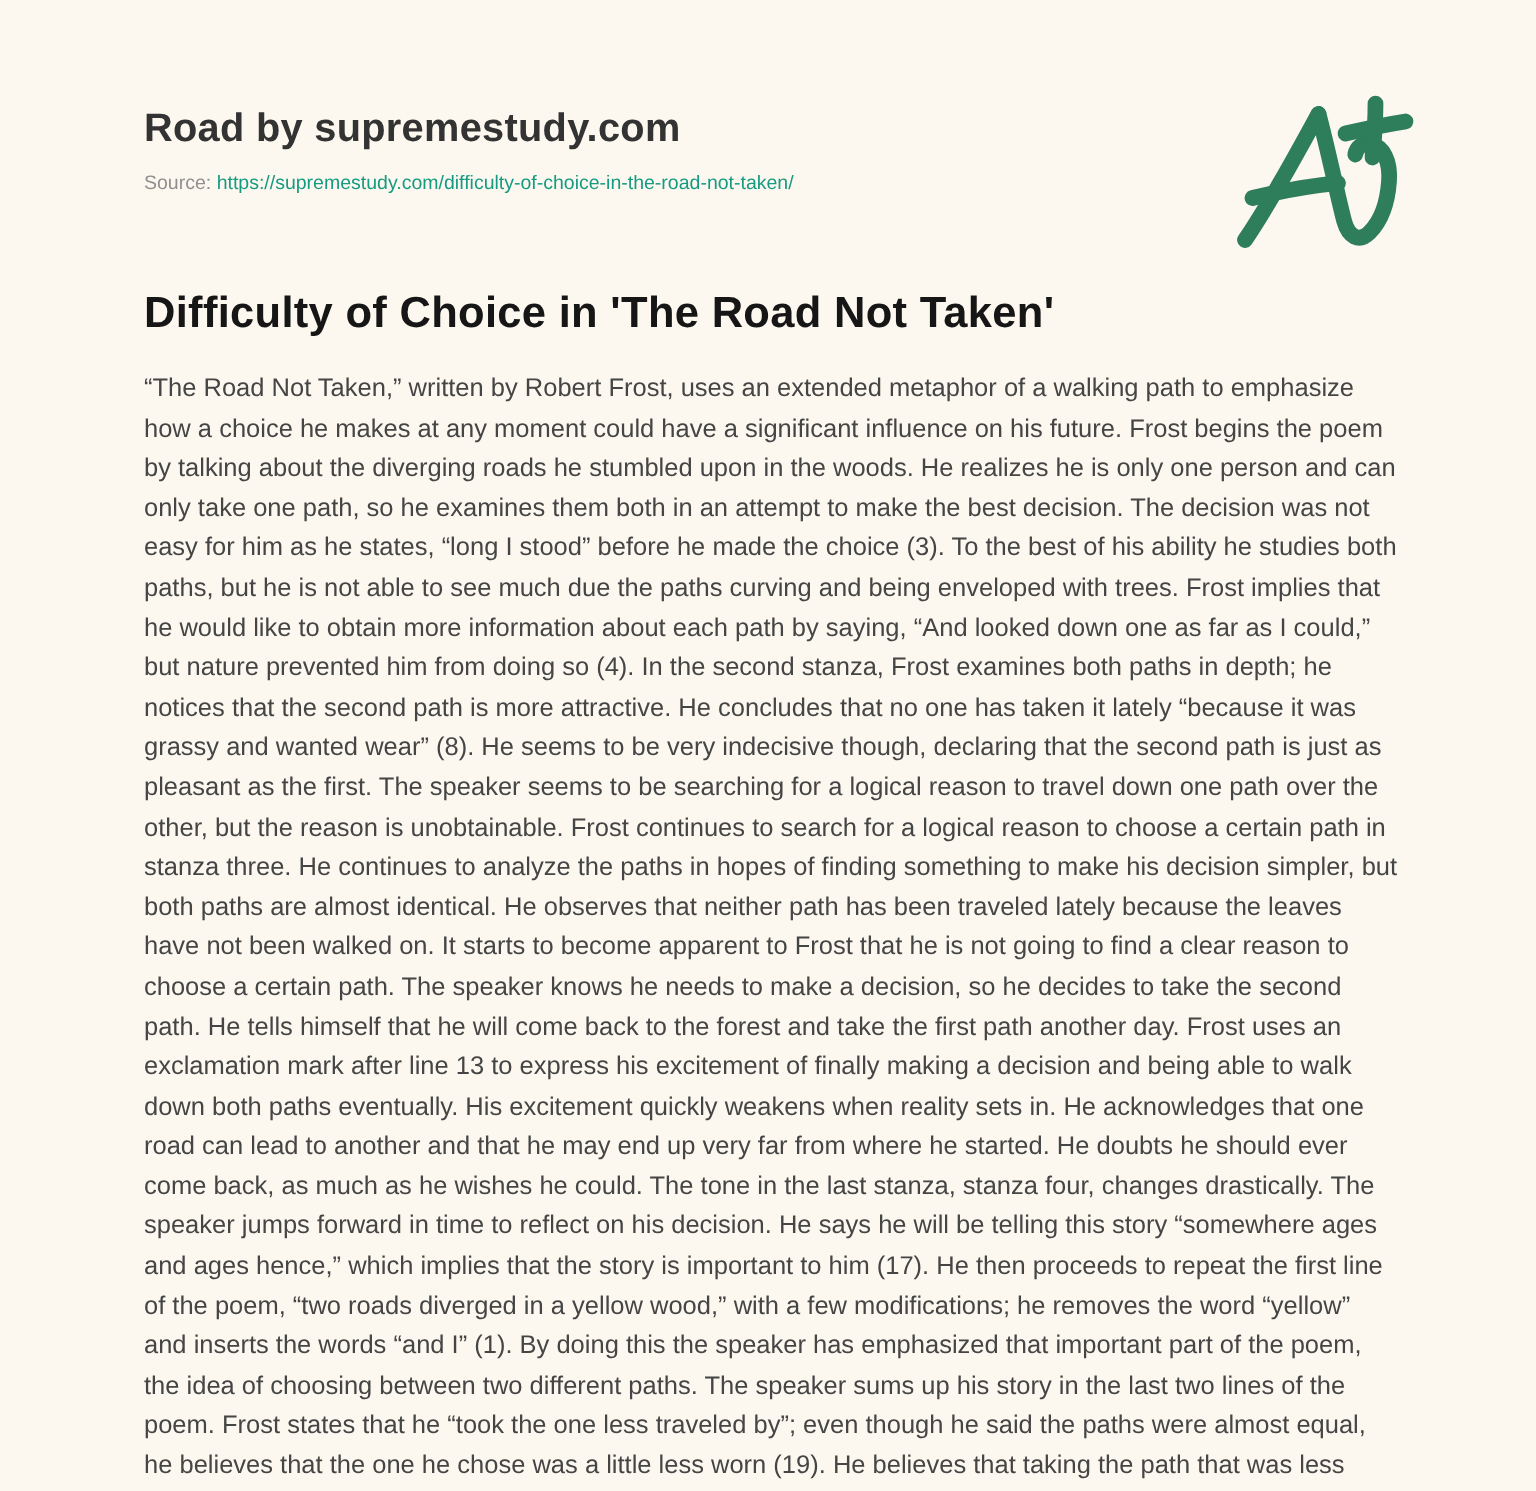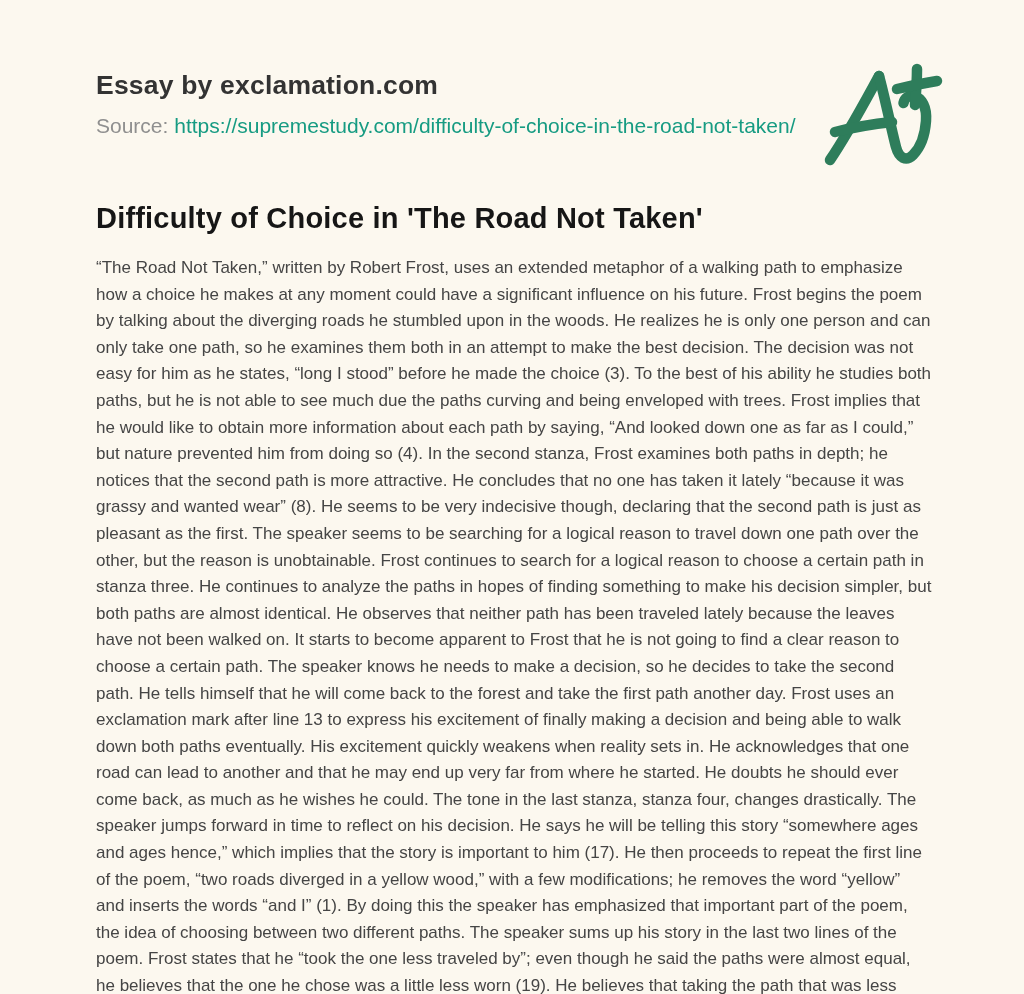"Essay by exclamation.com" h1.site-title { text: Essay by exclamation.com -> Road by supremestudy.com }
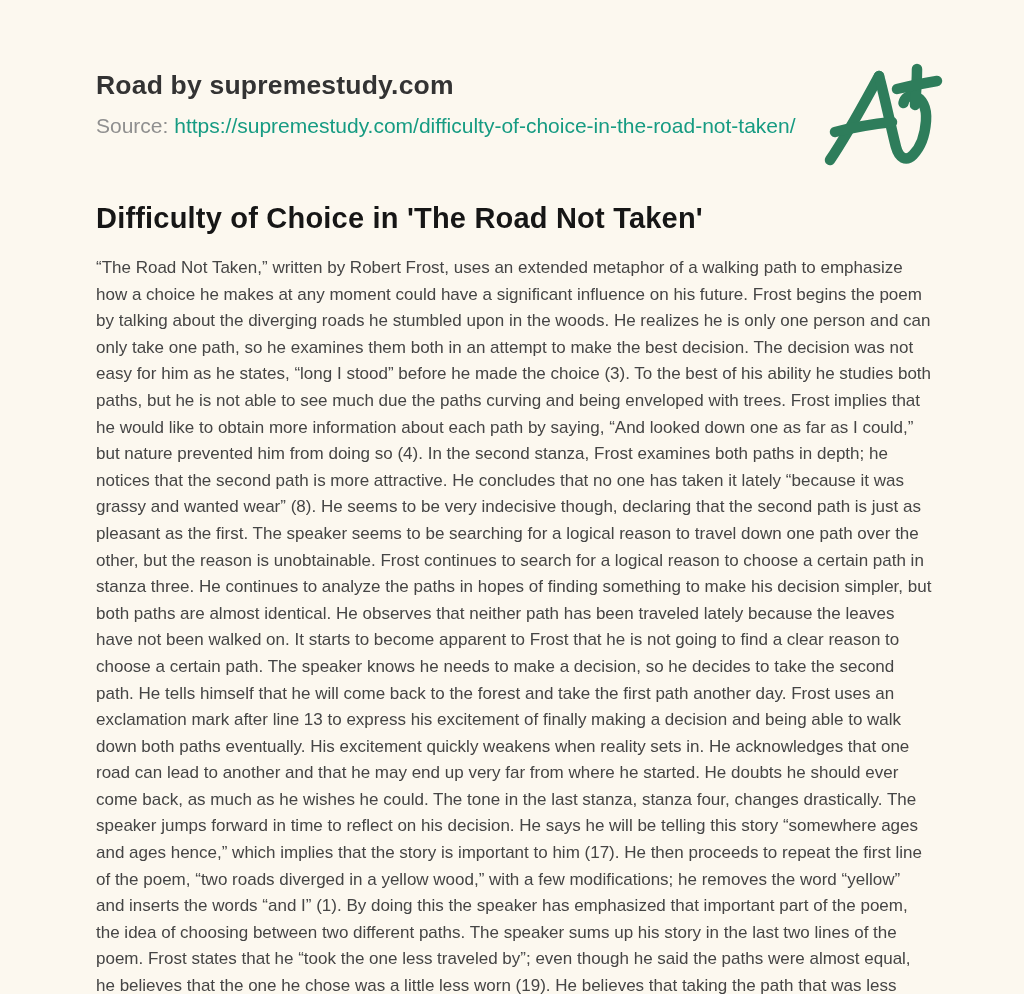"Source:" .source-line { font-size: 21px -> 13px }
